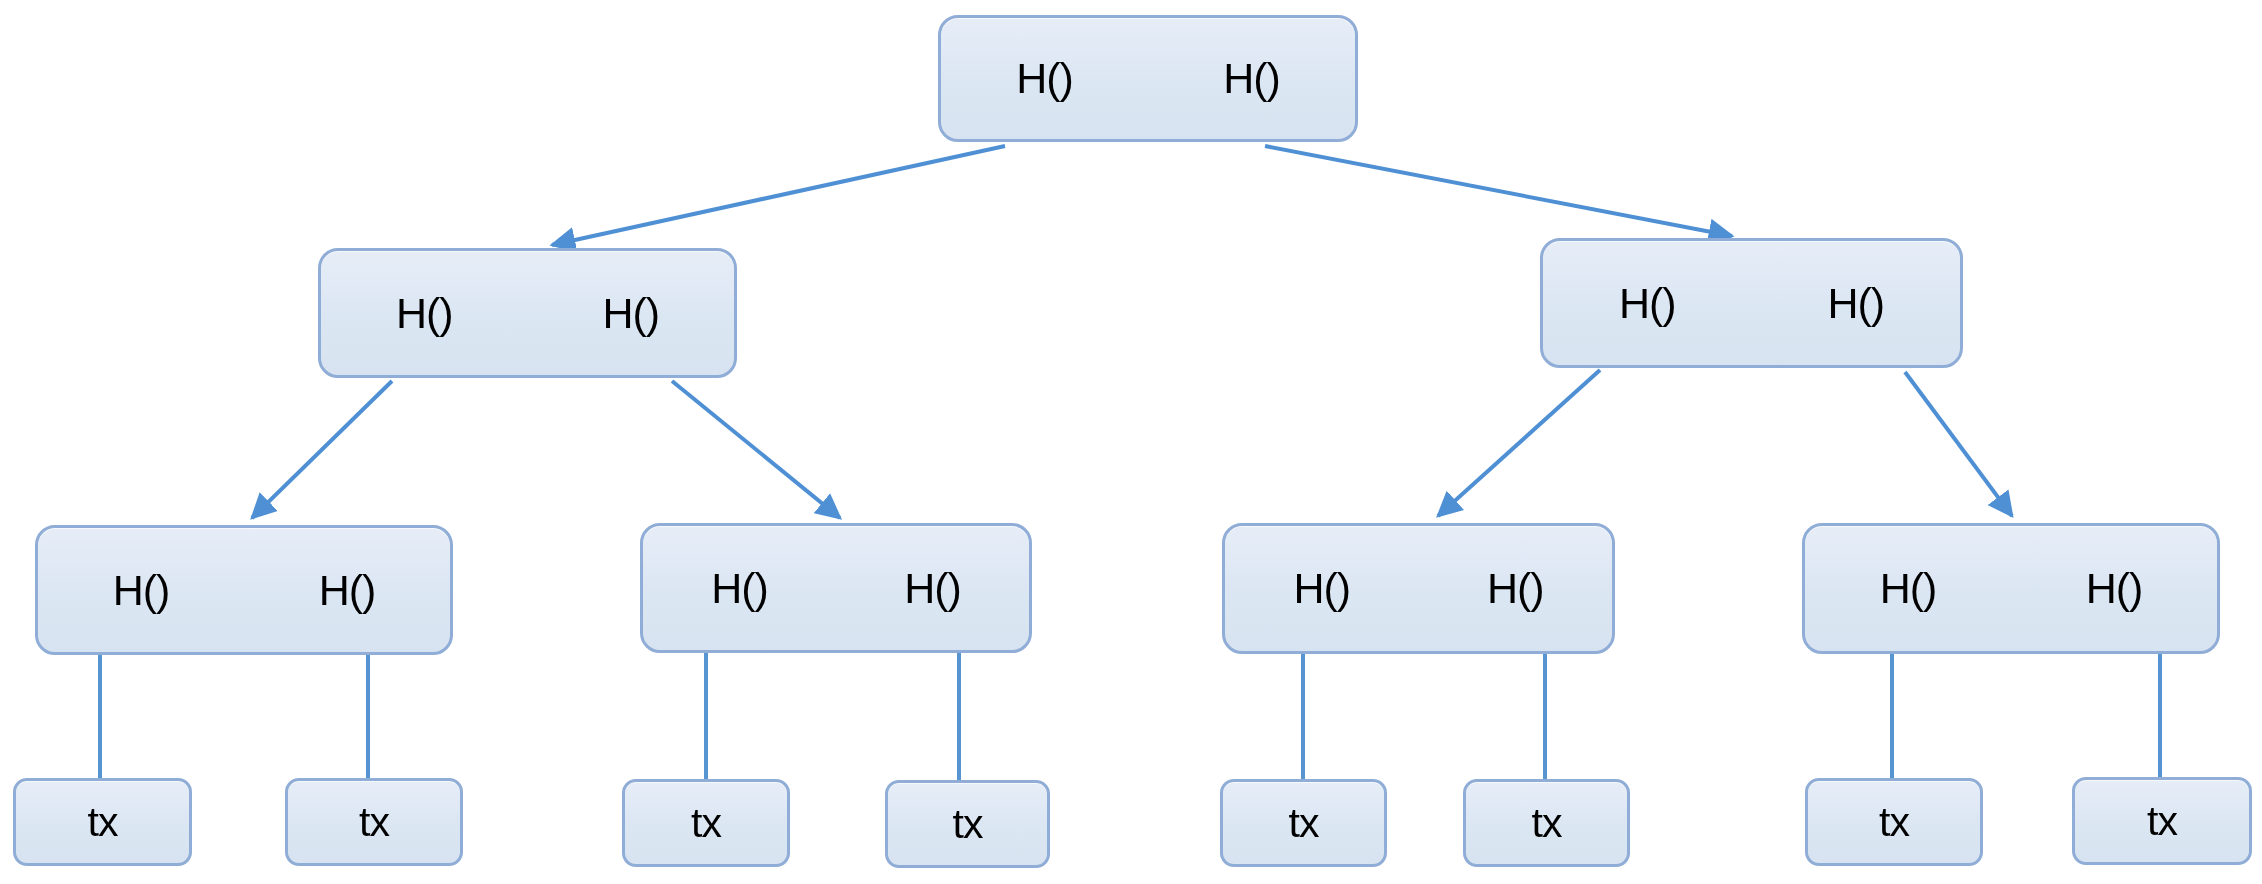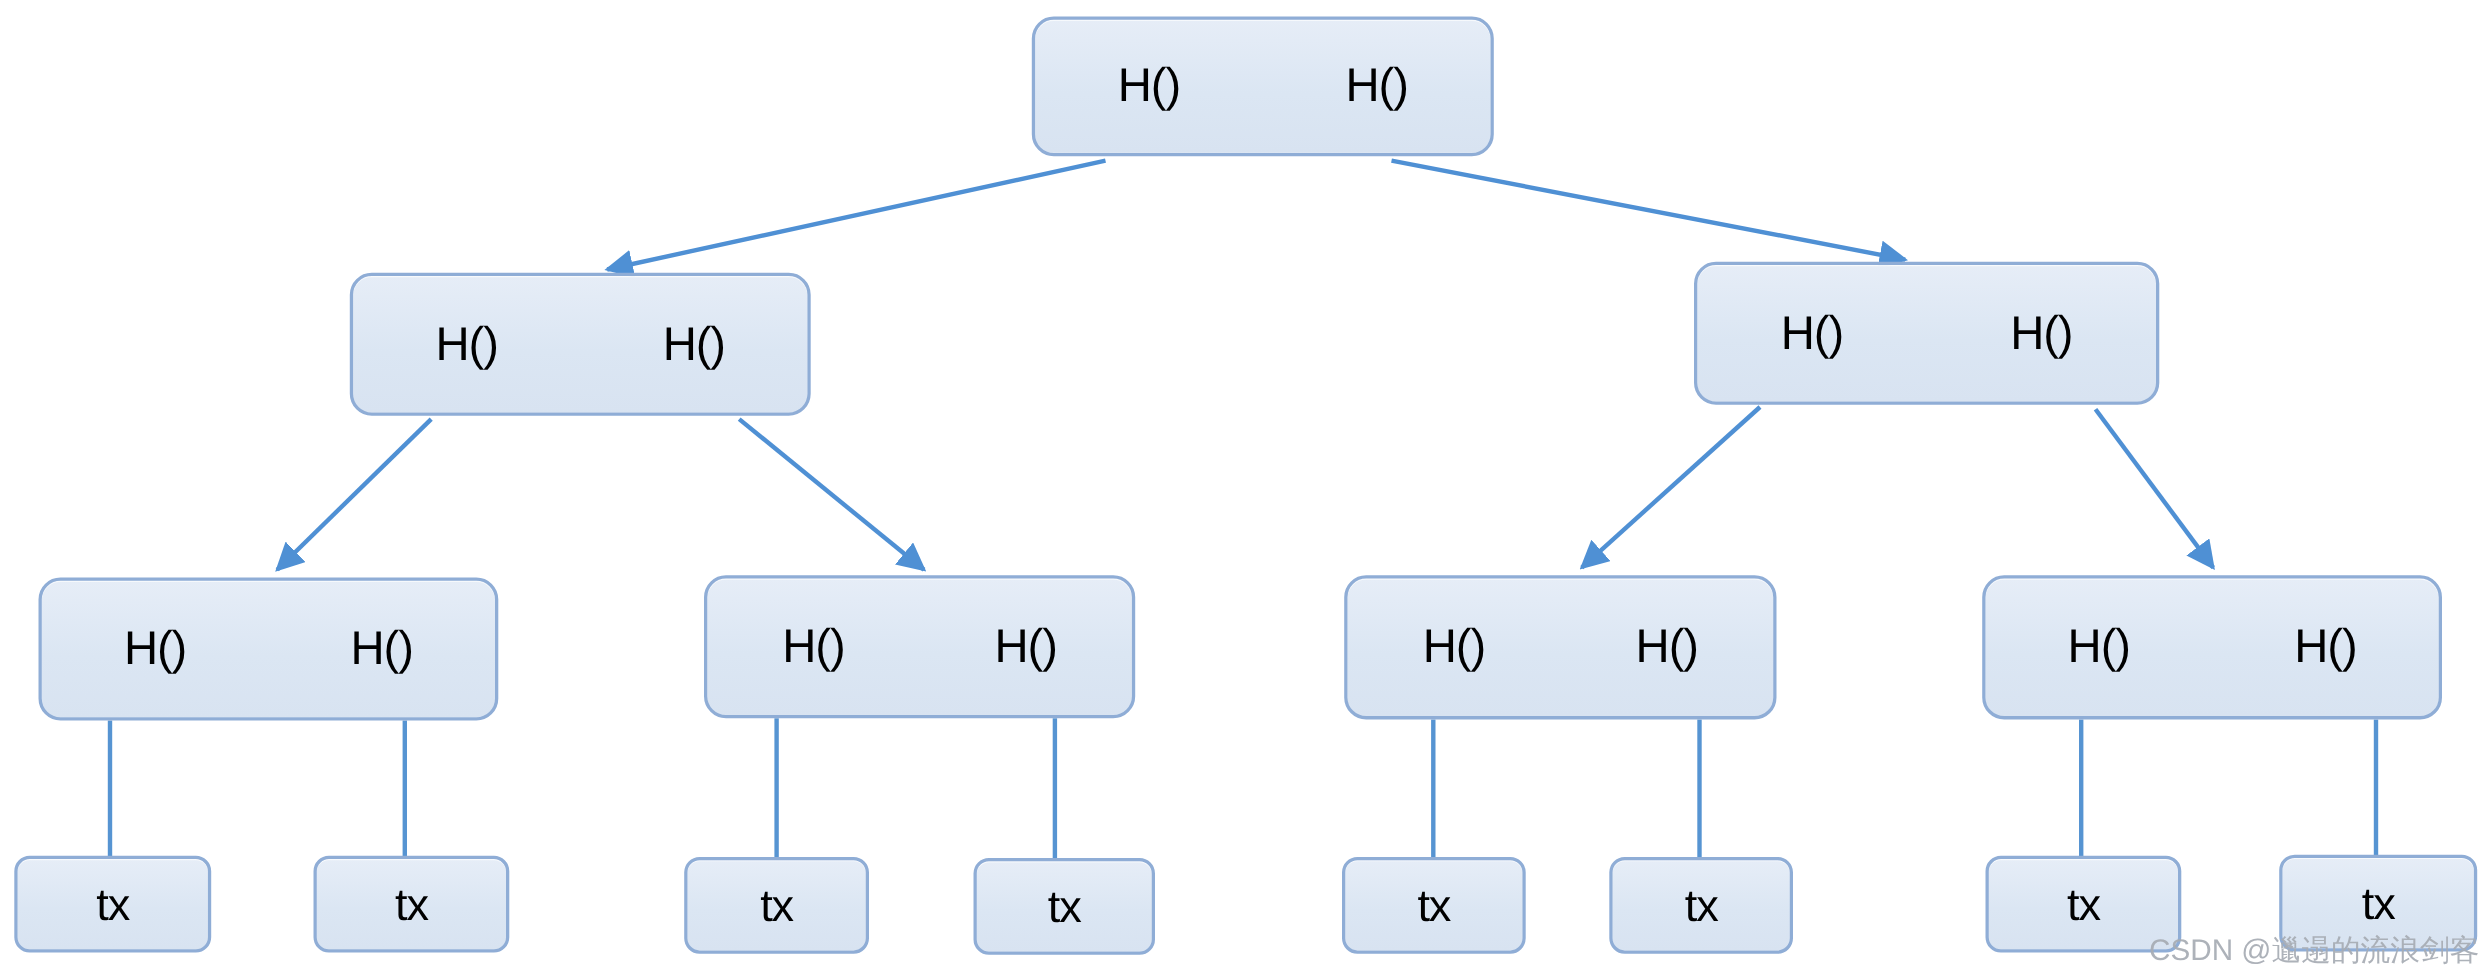"CSDN @邋遢的流浪剑客" div.watermark { html: <div>CSDN @邋遢的流浪剑客</div> -> none }
